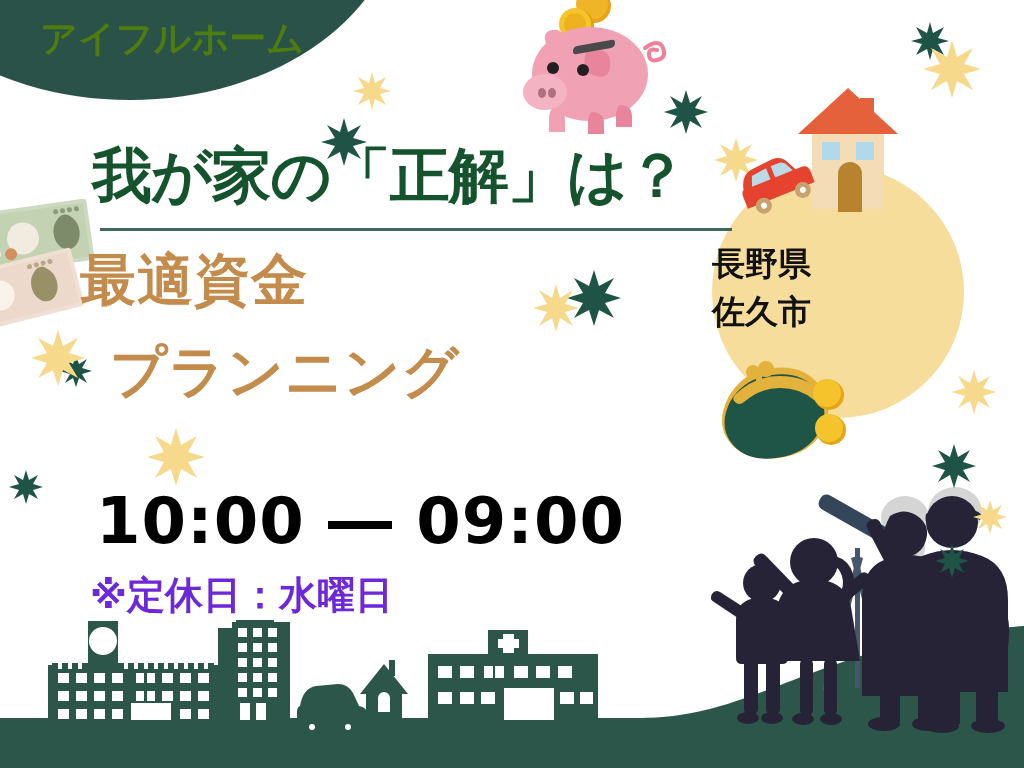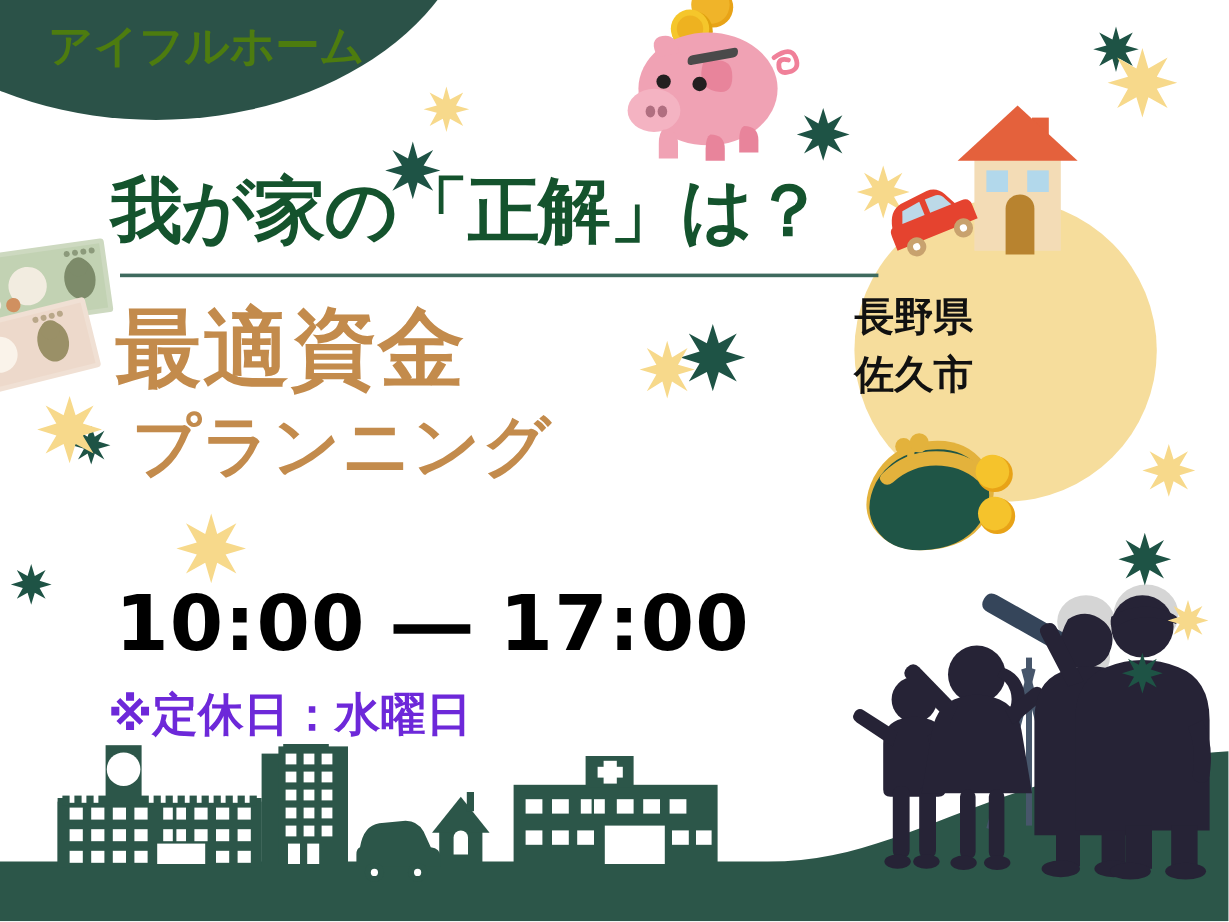"最適資金" .title-1 { font-size: 72px -> 56px; left: 96px -> 80px }
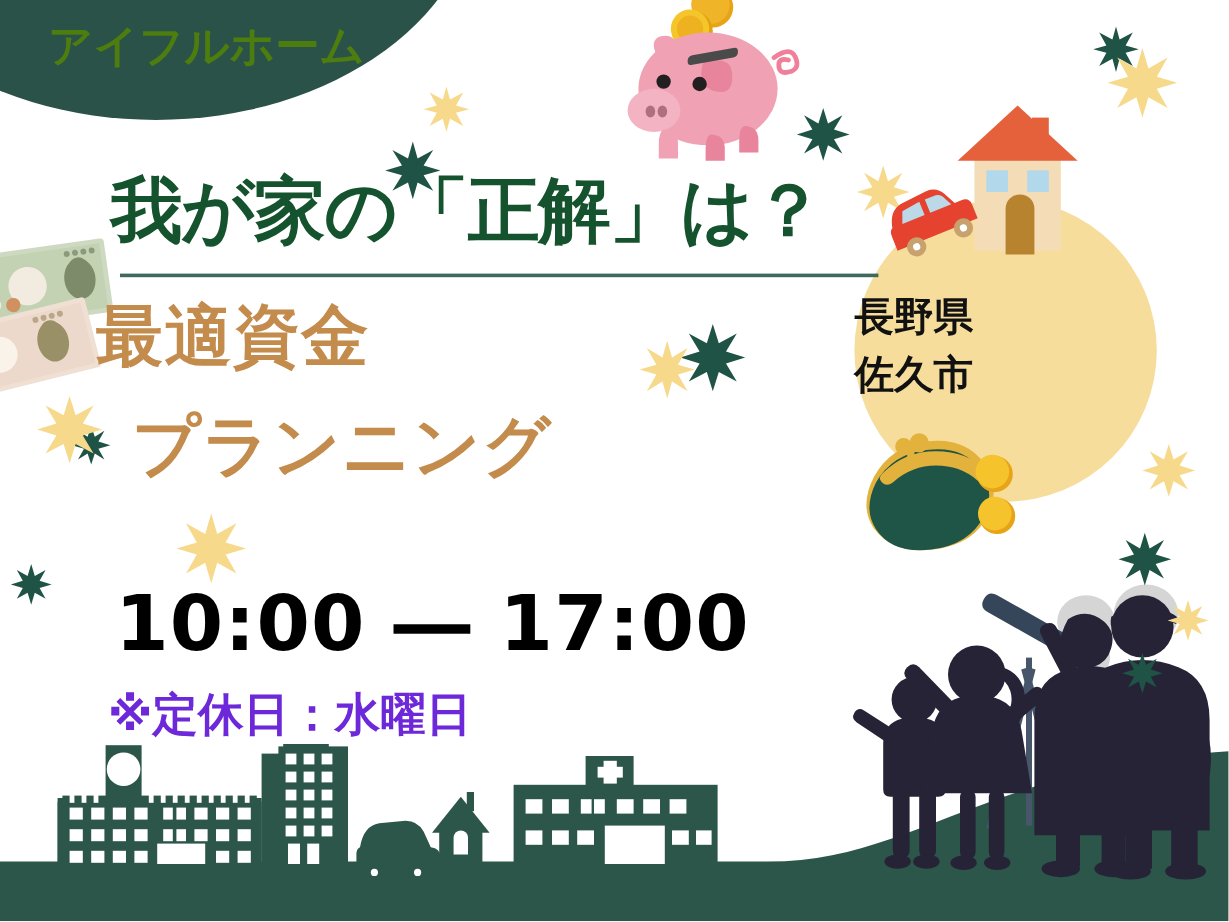"10:00 ― 17:00" div.time-line { text: 17:00 -> 09:00 }
